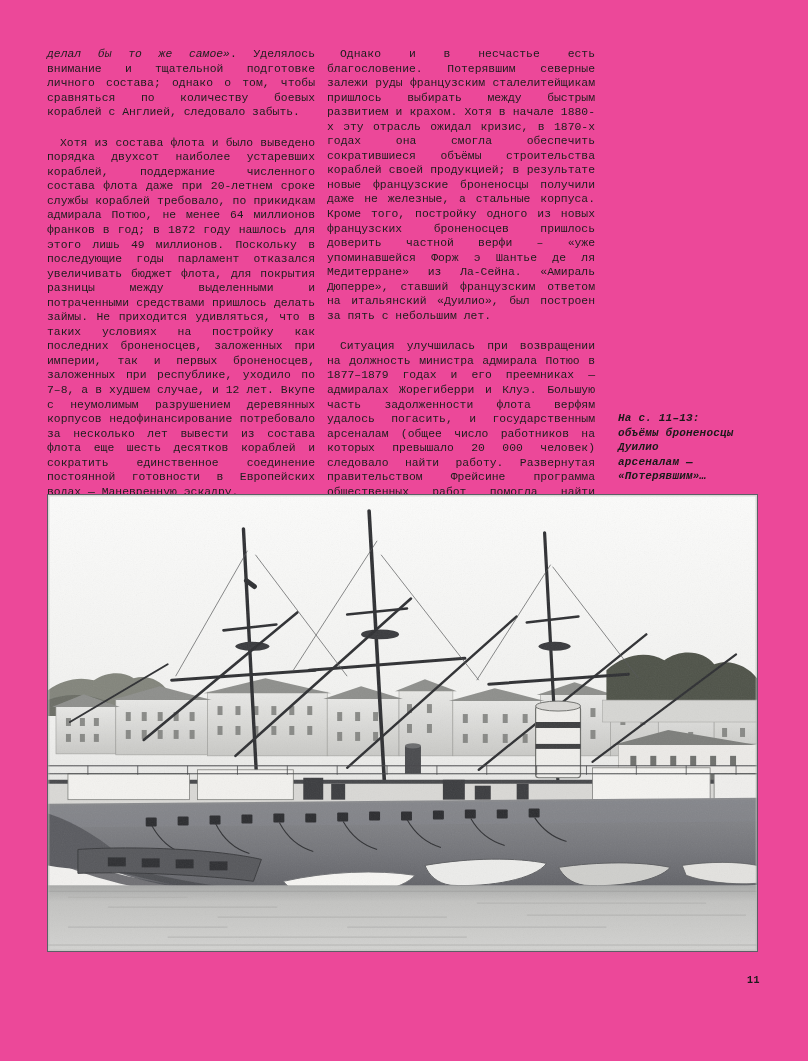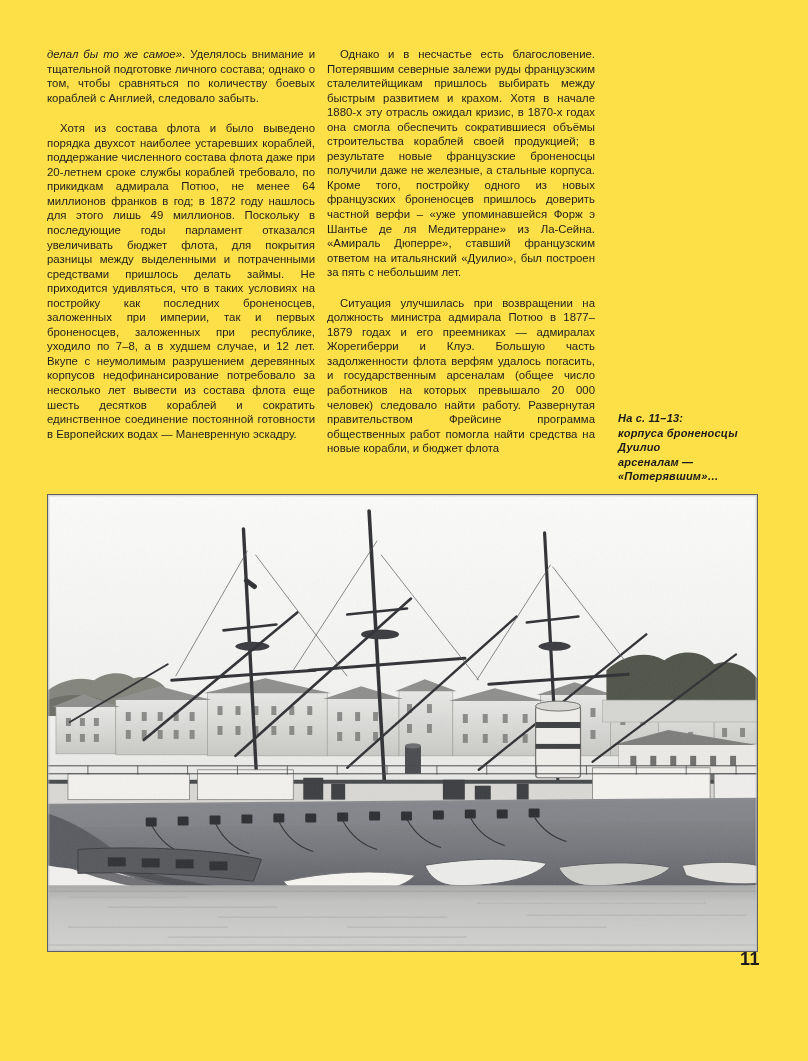"делал бы то же самое»." .page { background: #fde047 -> #ec4899; font-family: none -> Liberation Mono, monospace }
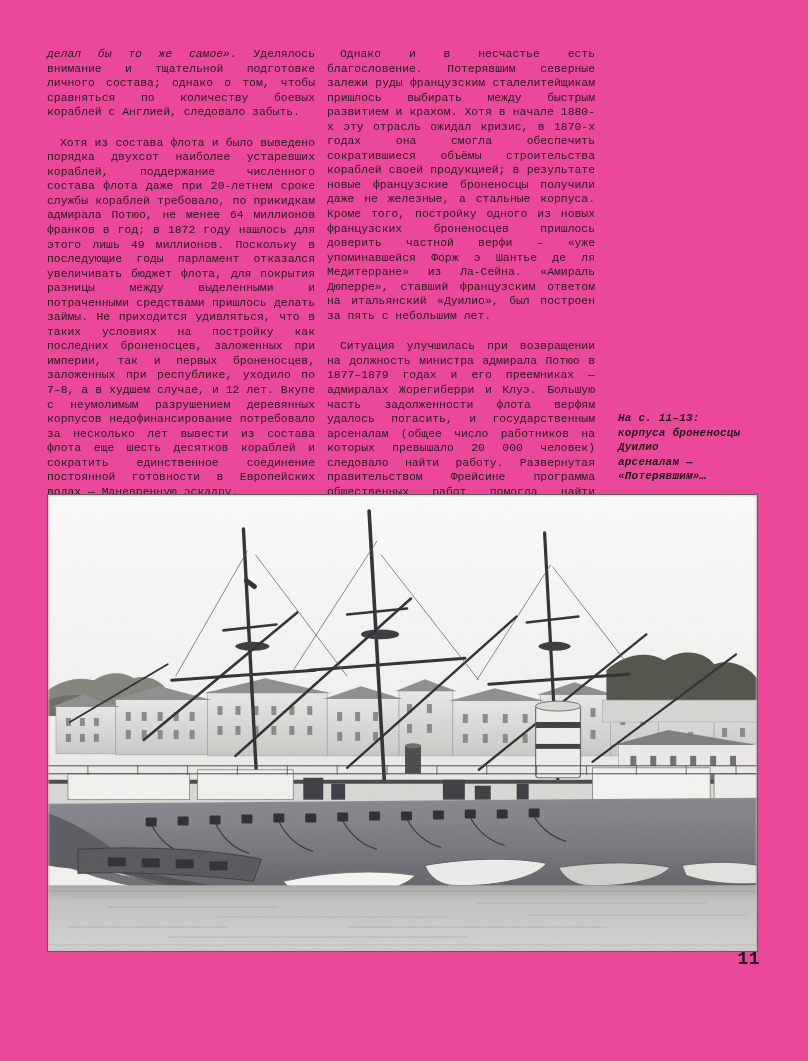"корпуса броненосцы" div { text: корпуса -> объёмы }
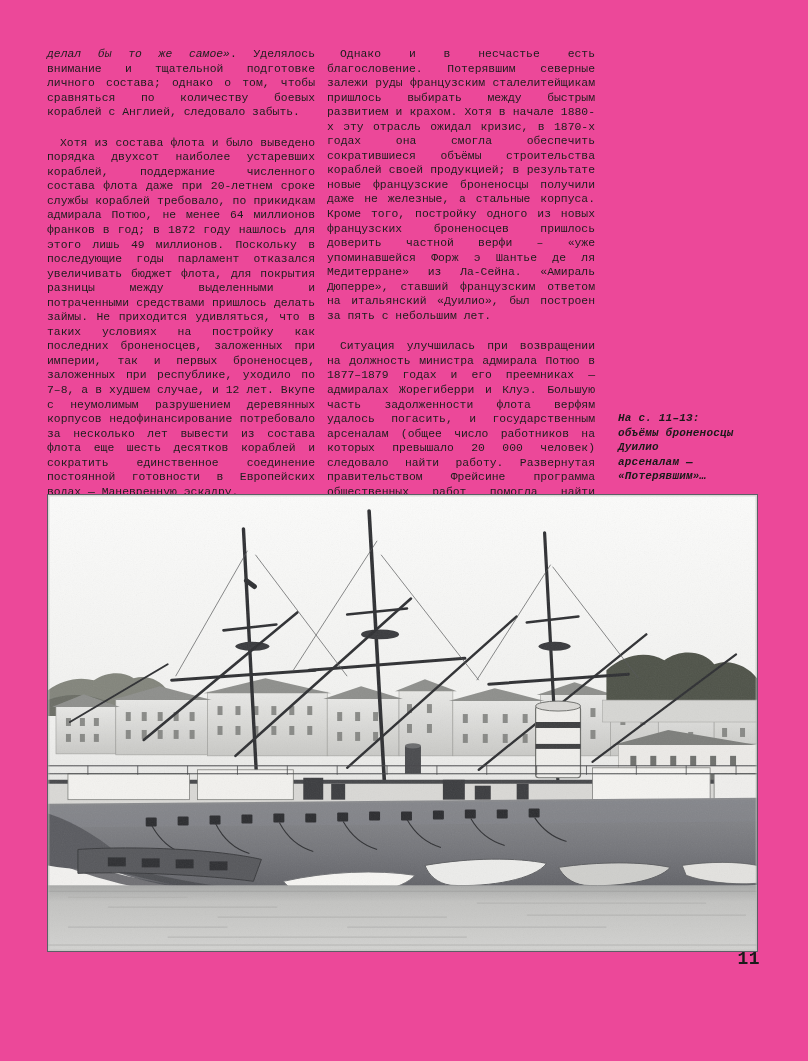"11" .folio { font-size: 18px -> 10px; top: 949px -> 975px }
